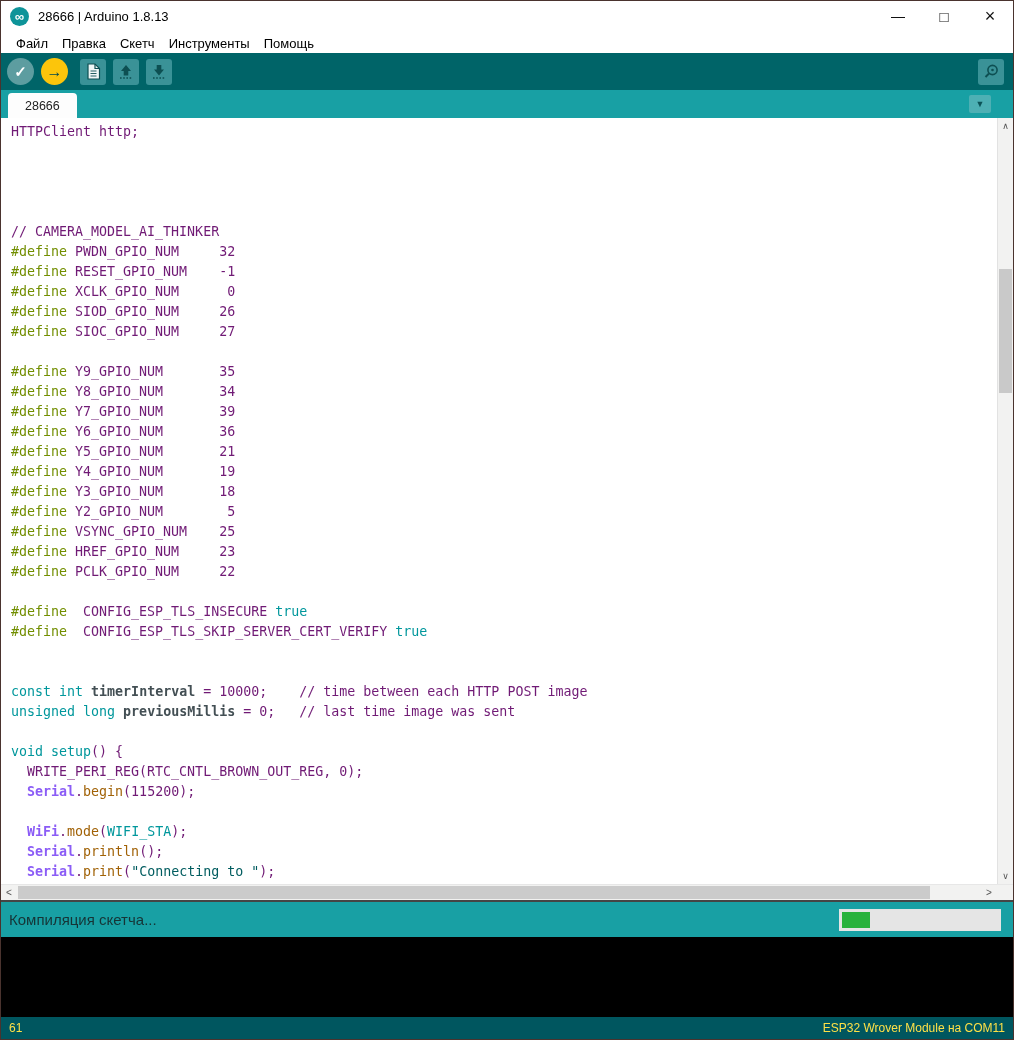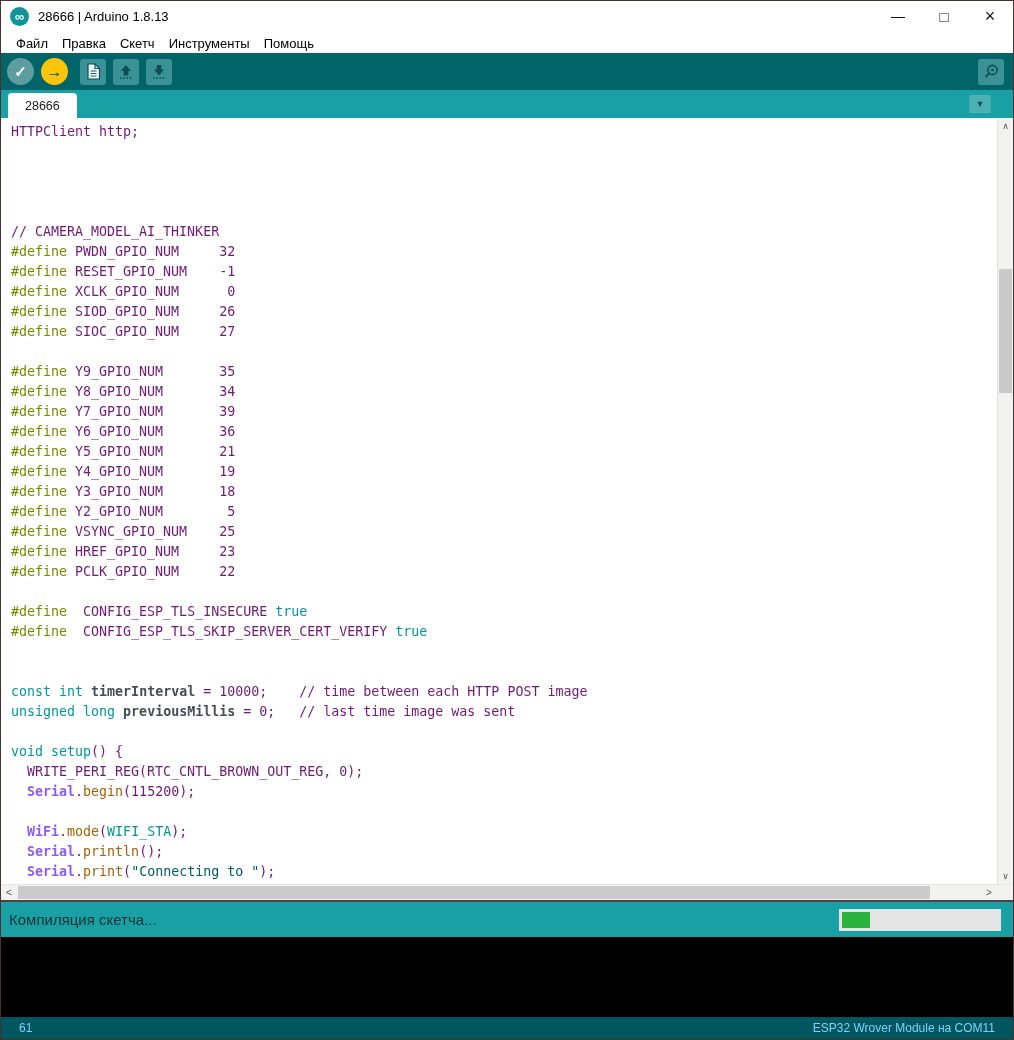"61" .bottombar { color: #7dd3fc -> #fde047; padding: 0 18px -> 0 8px }
